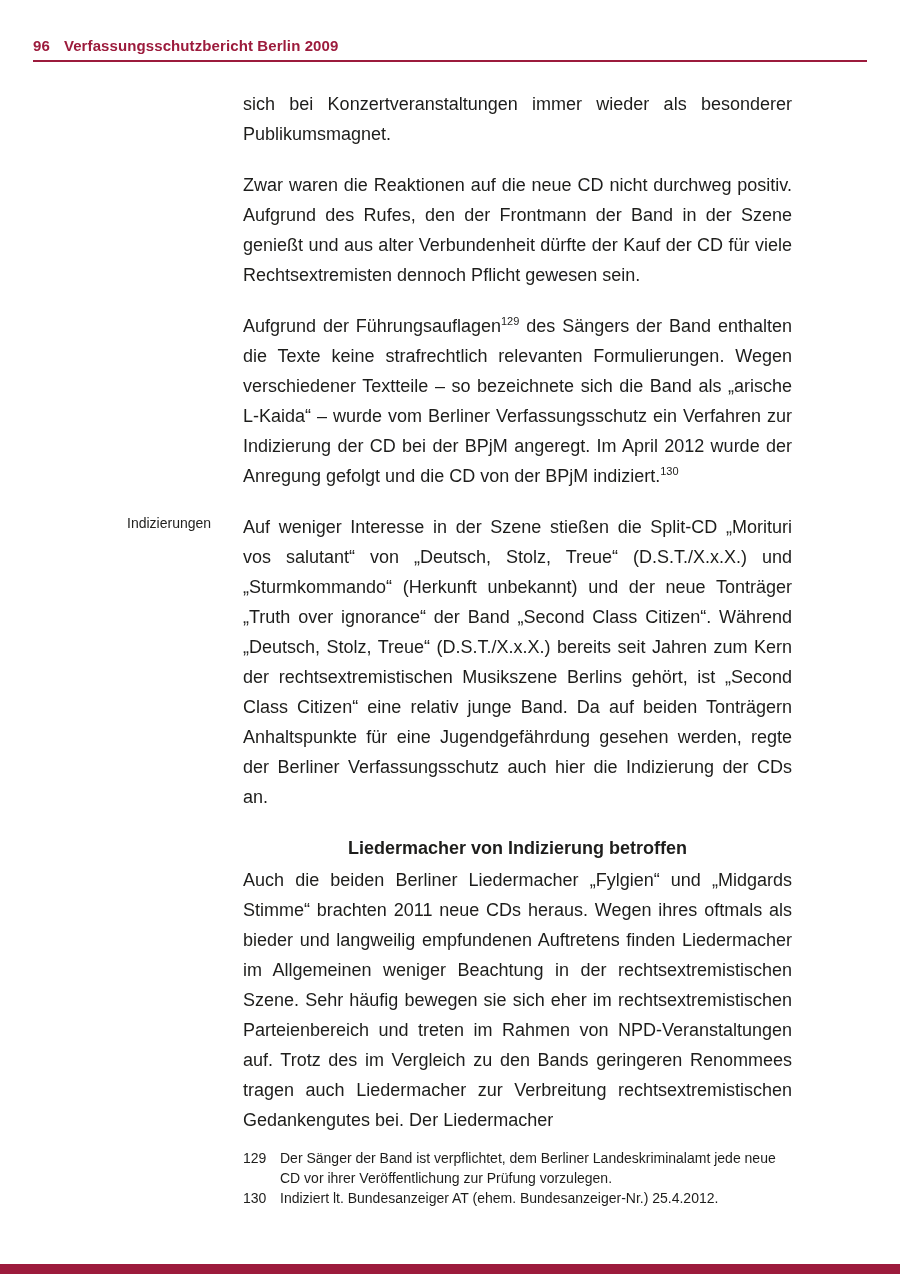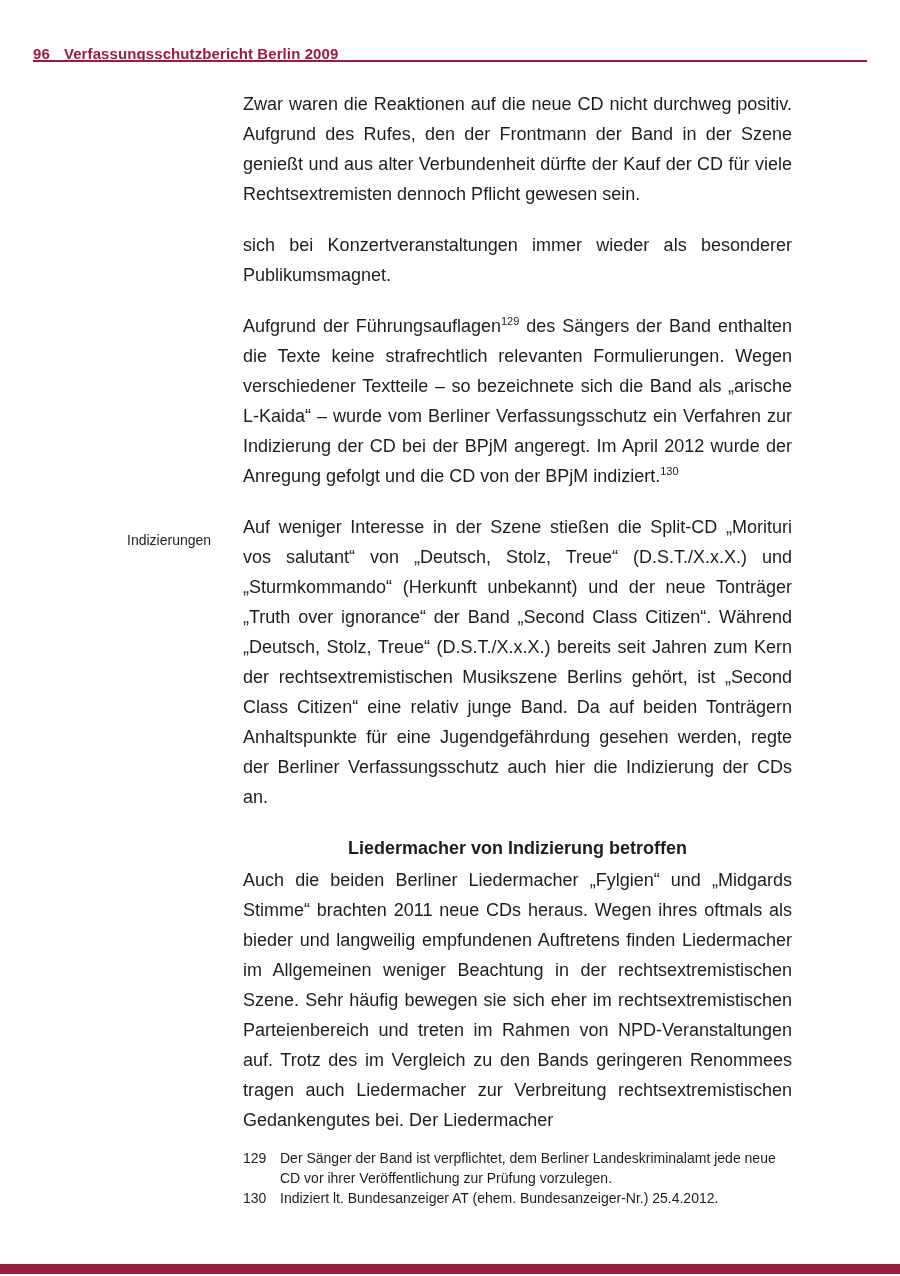"96" .page-number { margin-top: 8px -> none }
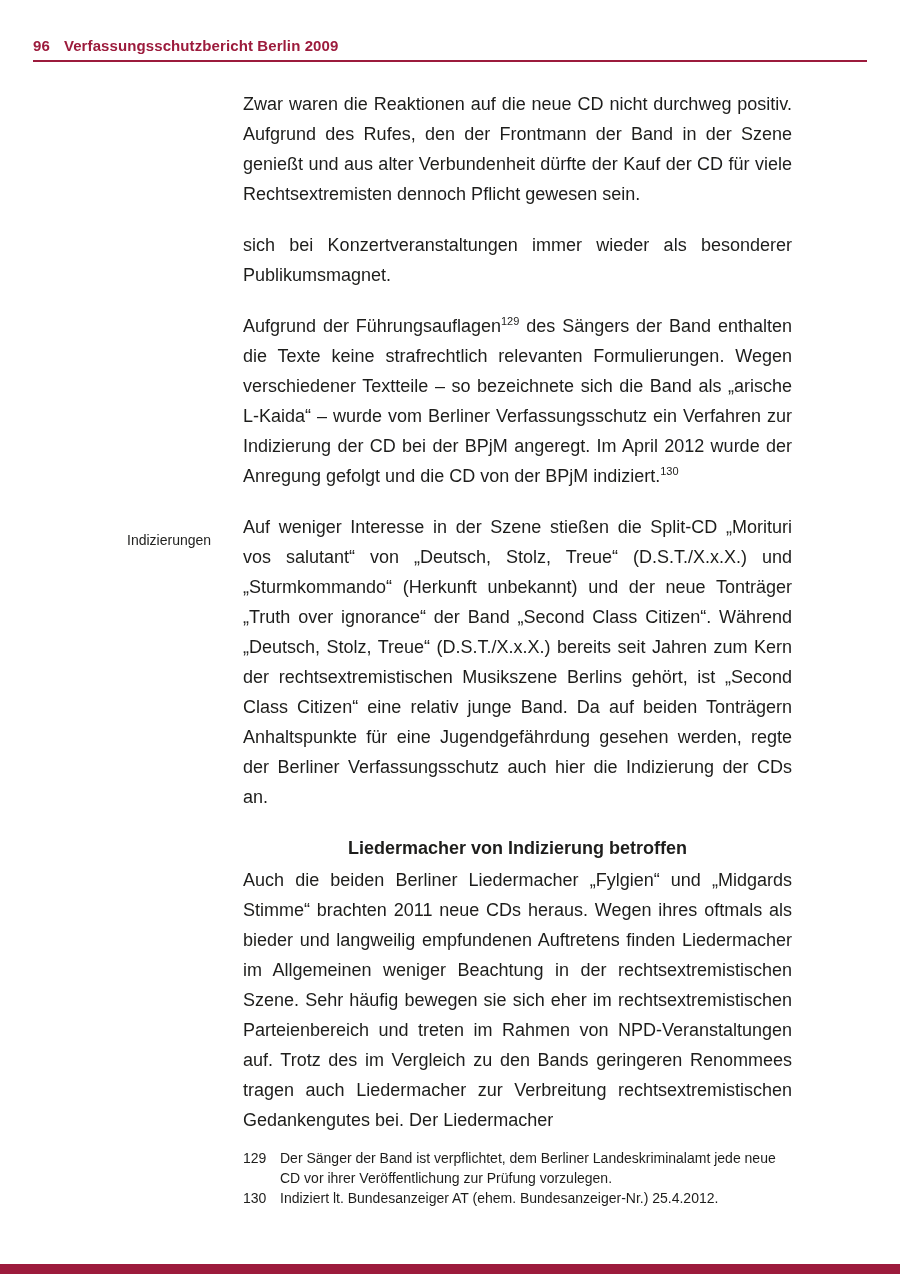"Zwar waren die Reaktionen auf" p.para { order: before "sich bei Konzertveranstaltungen immer" -> after "sich bei Konzertveranstaltungen immer" }
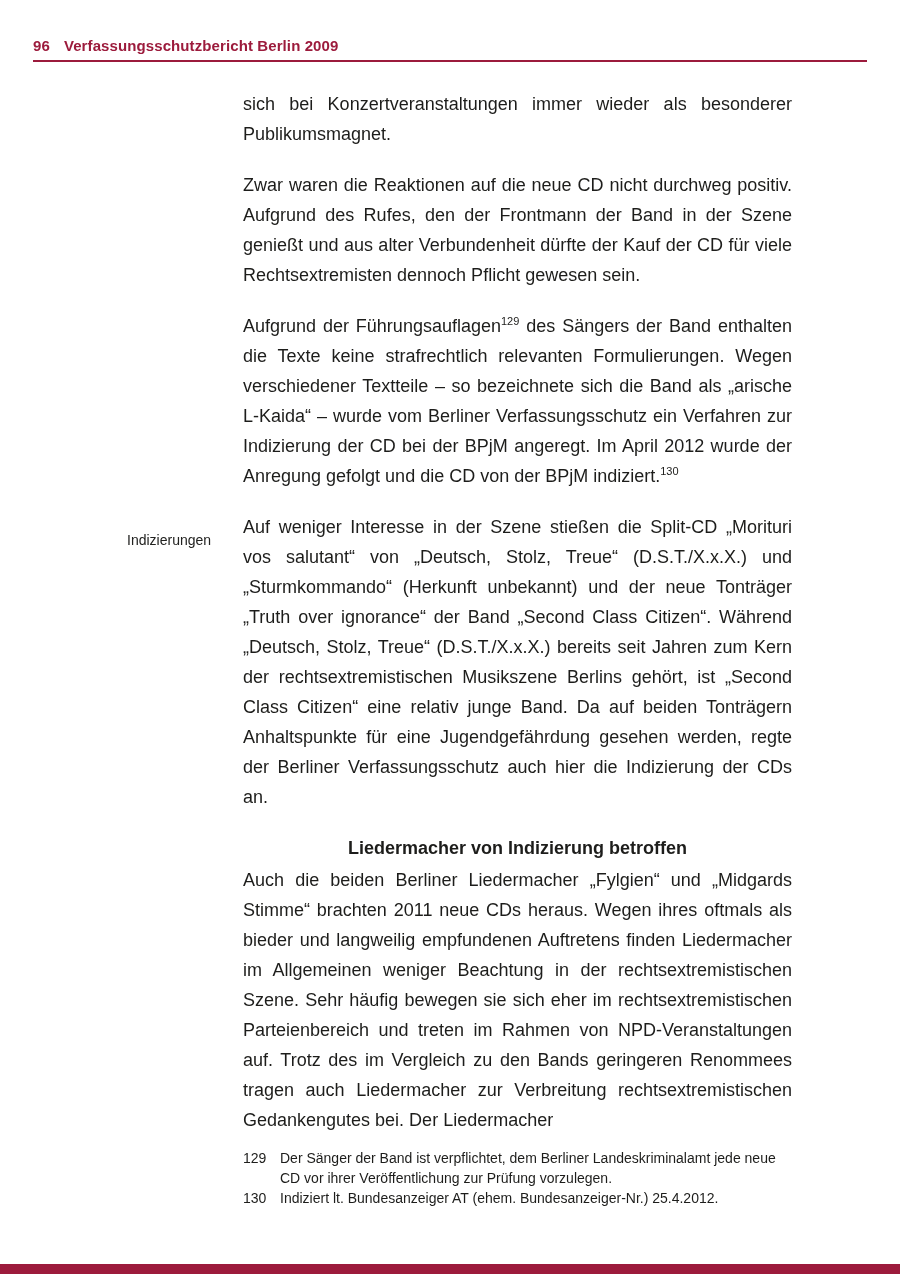"Indizierungen" .margin-note { top: 19px -> 2px }
